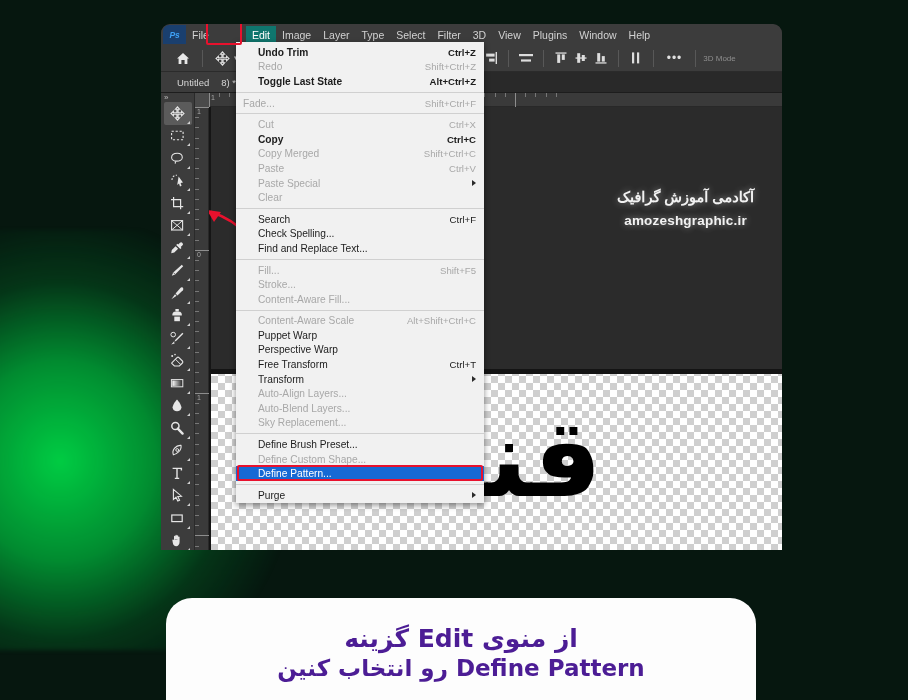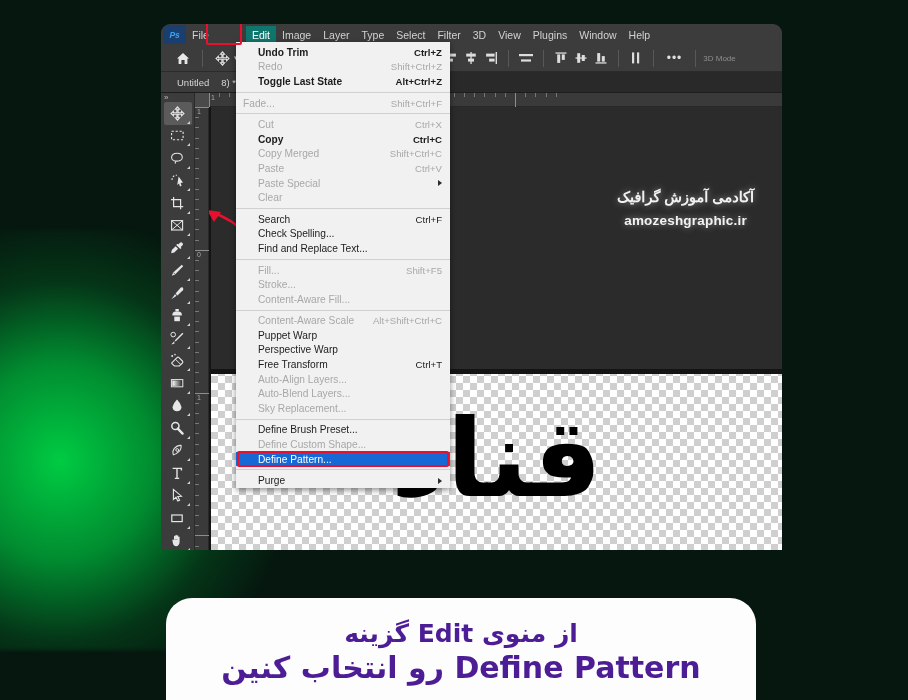"Undo Trim" #edit-menu { width: 214px -> 248px }
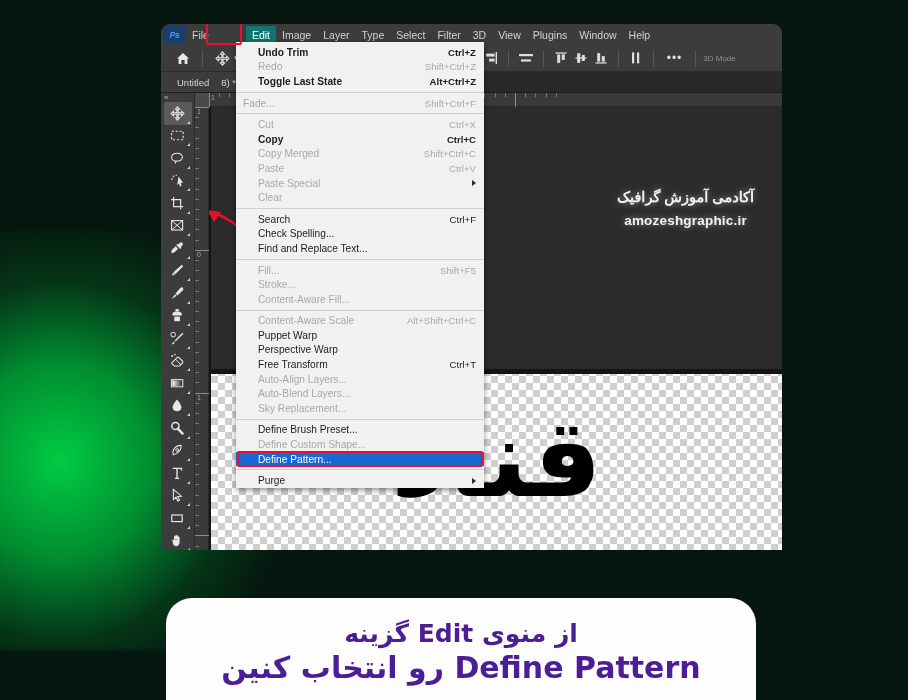"Transform" div.mrow { html: none -> <div> <span>Transform</span> <span></span> </div> }
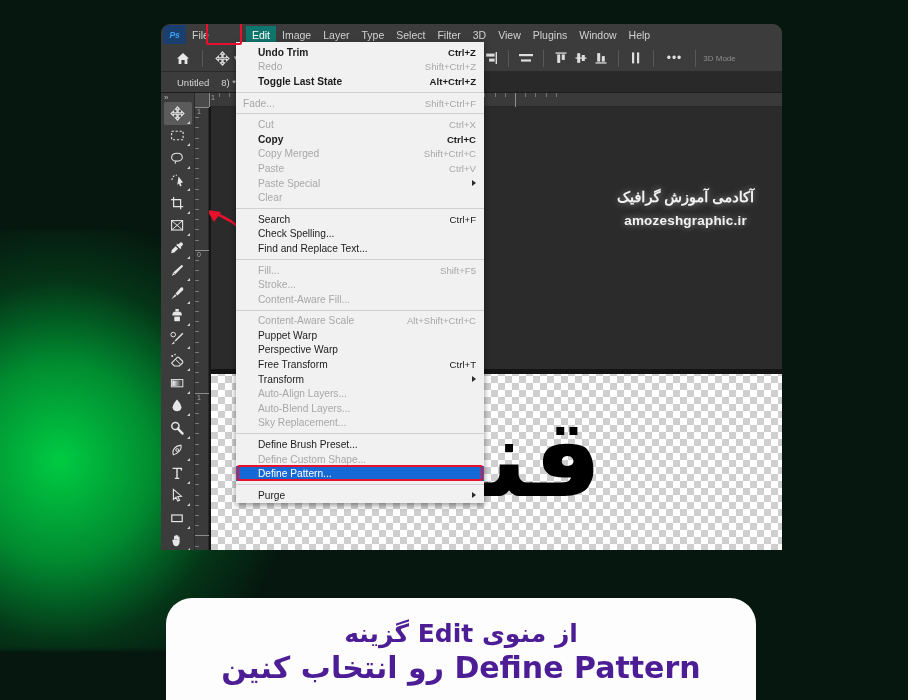"Define Pattern رو انتخاب کنین" #cap2 { font-size: 30px -> 23px }
